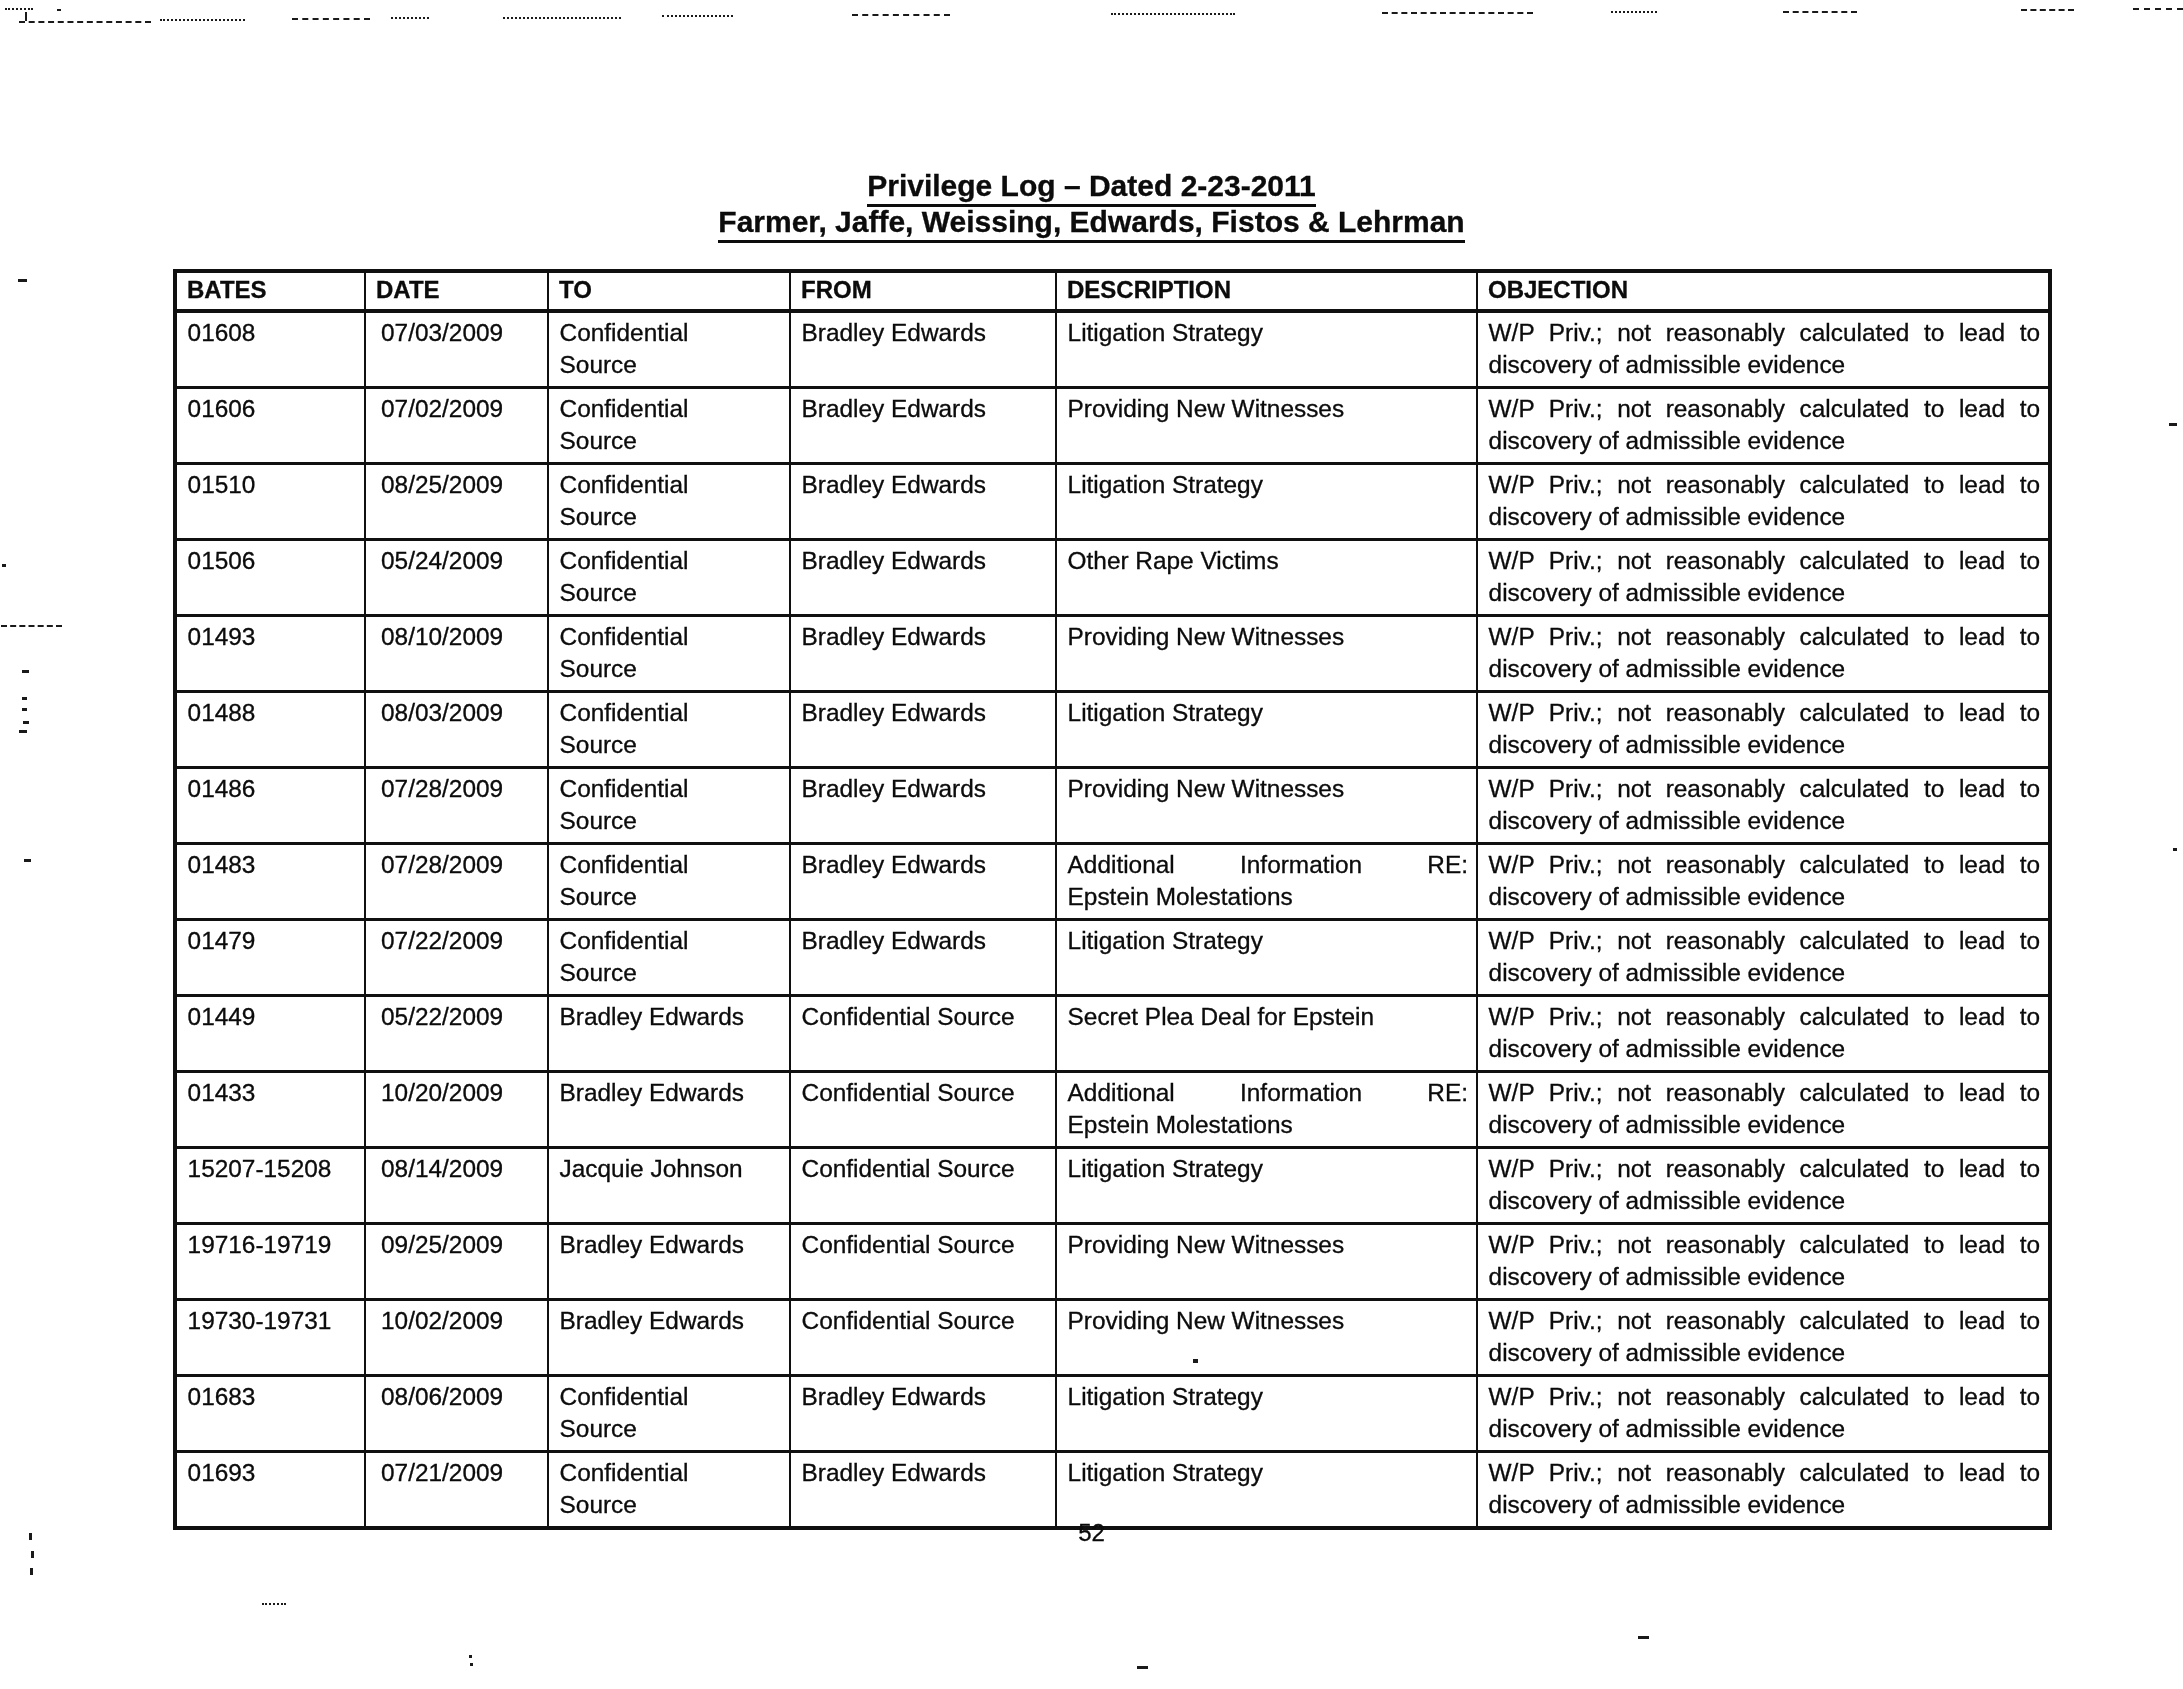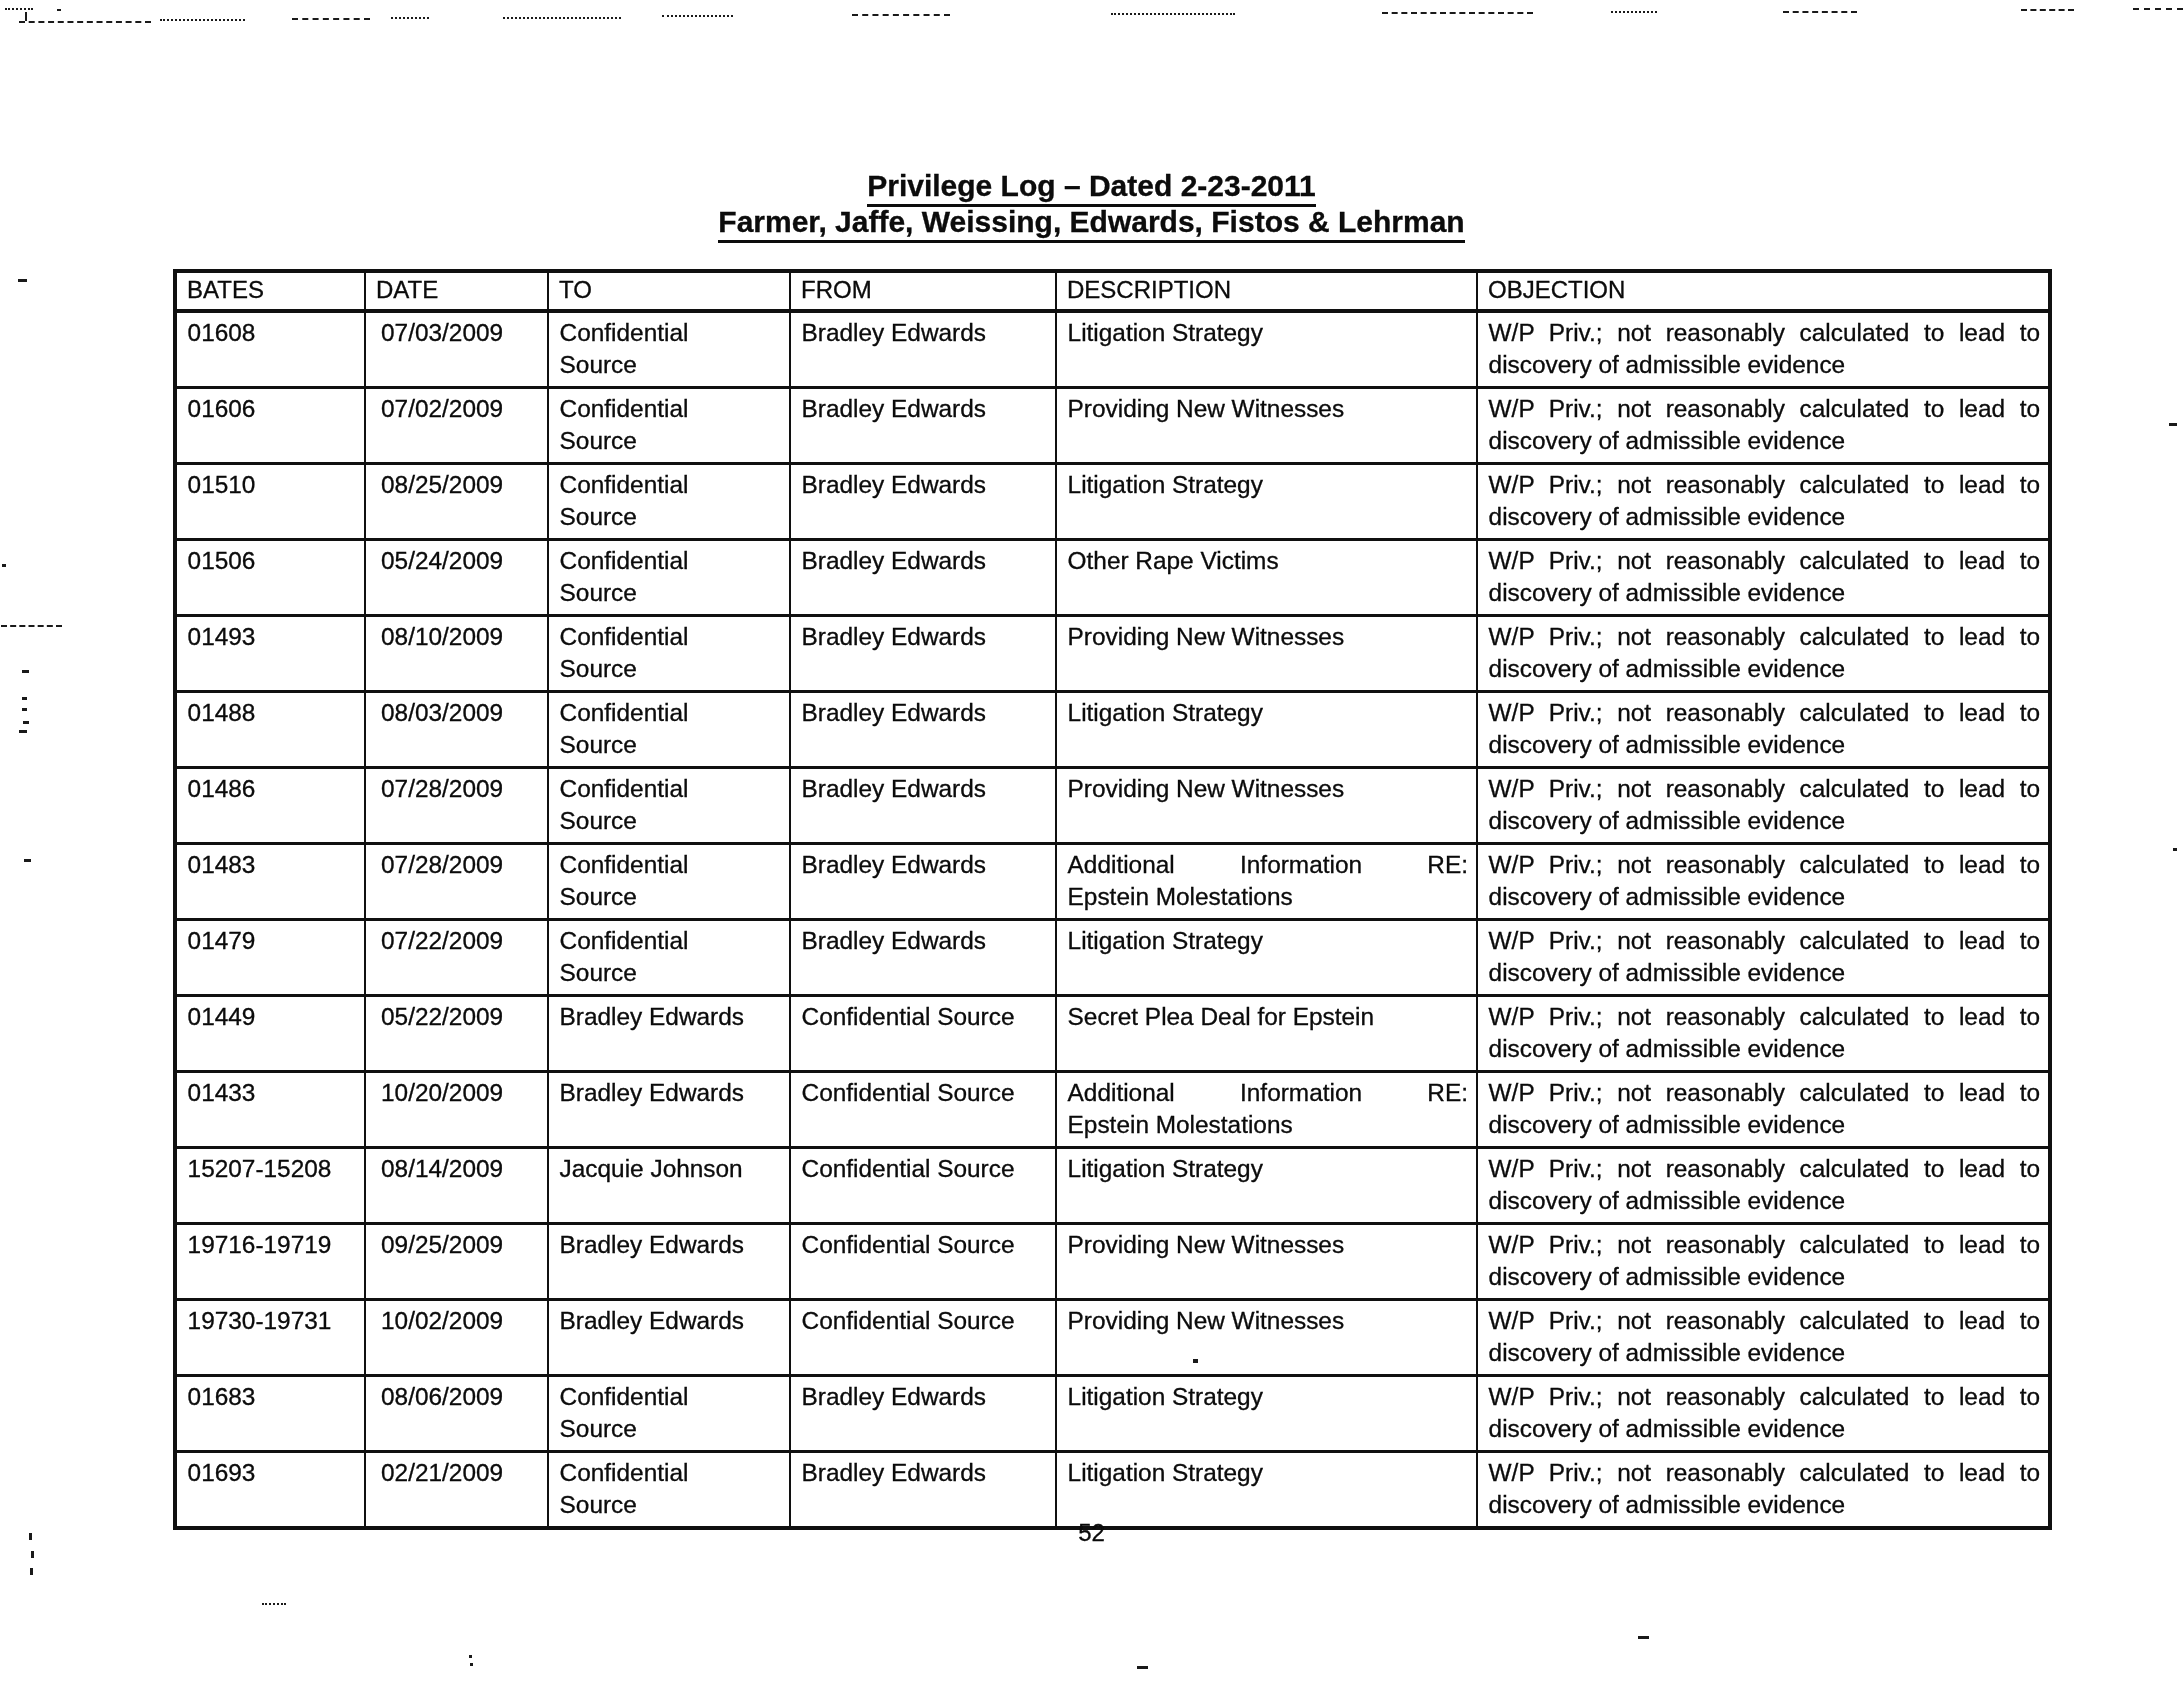"BATES" th { font-weight: normal -> bold }
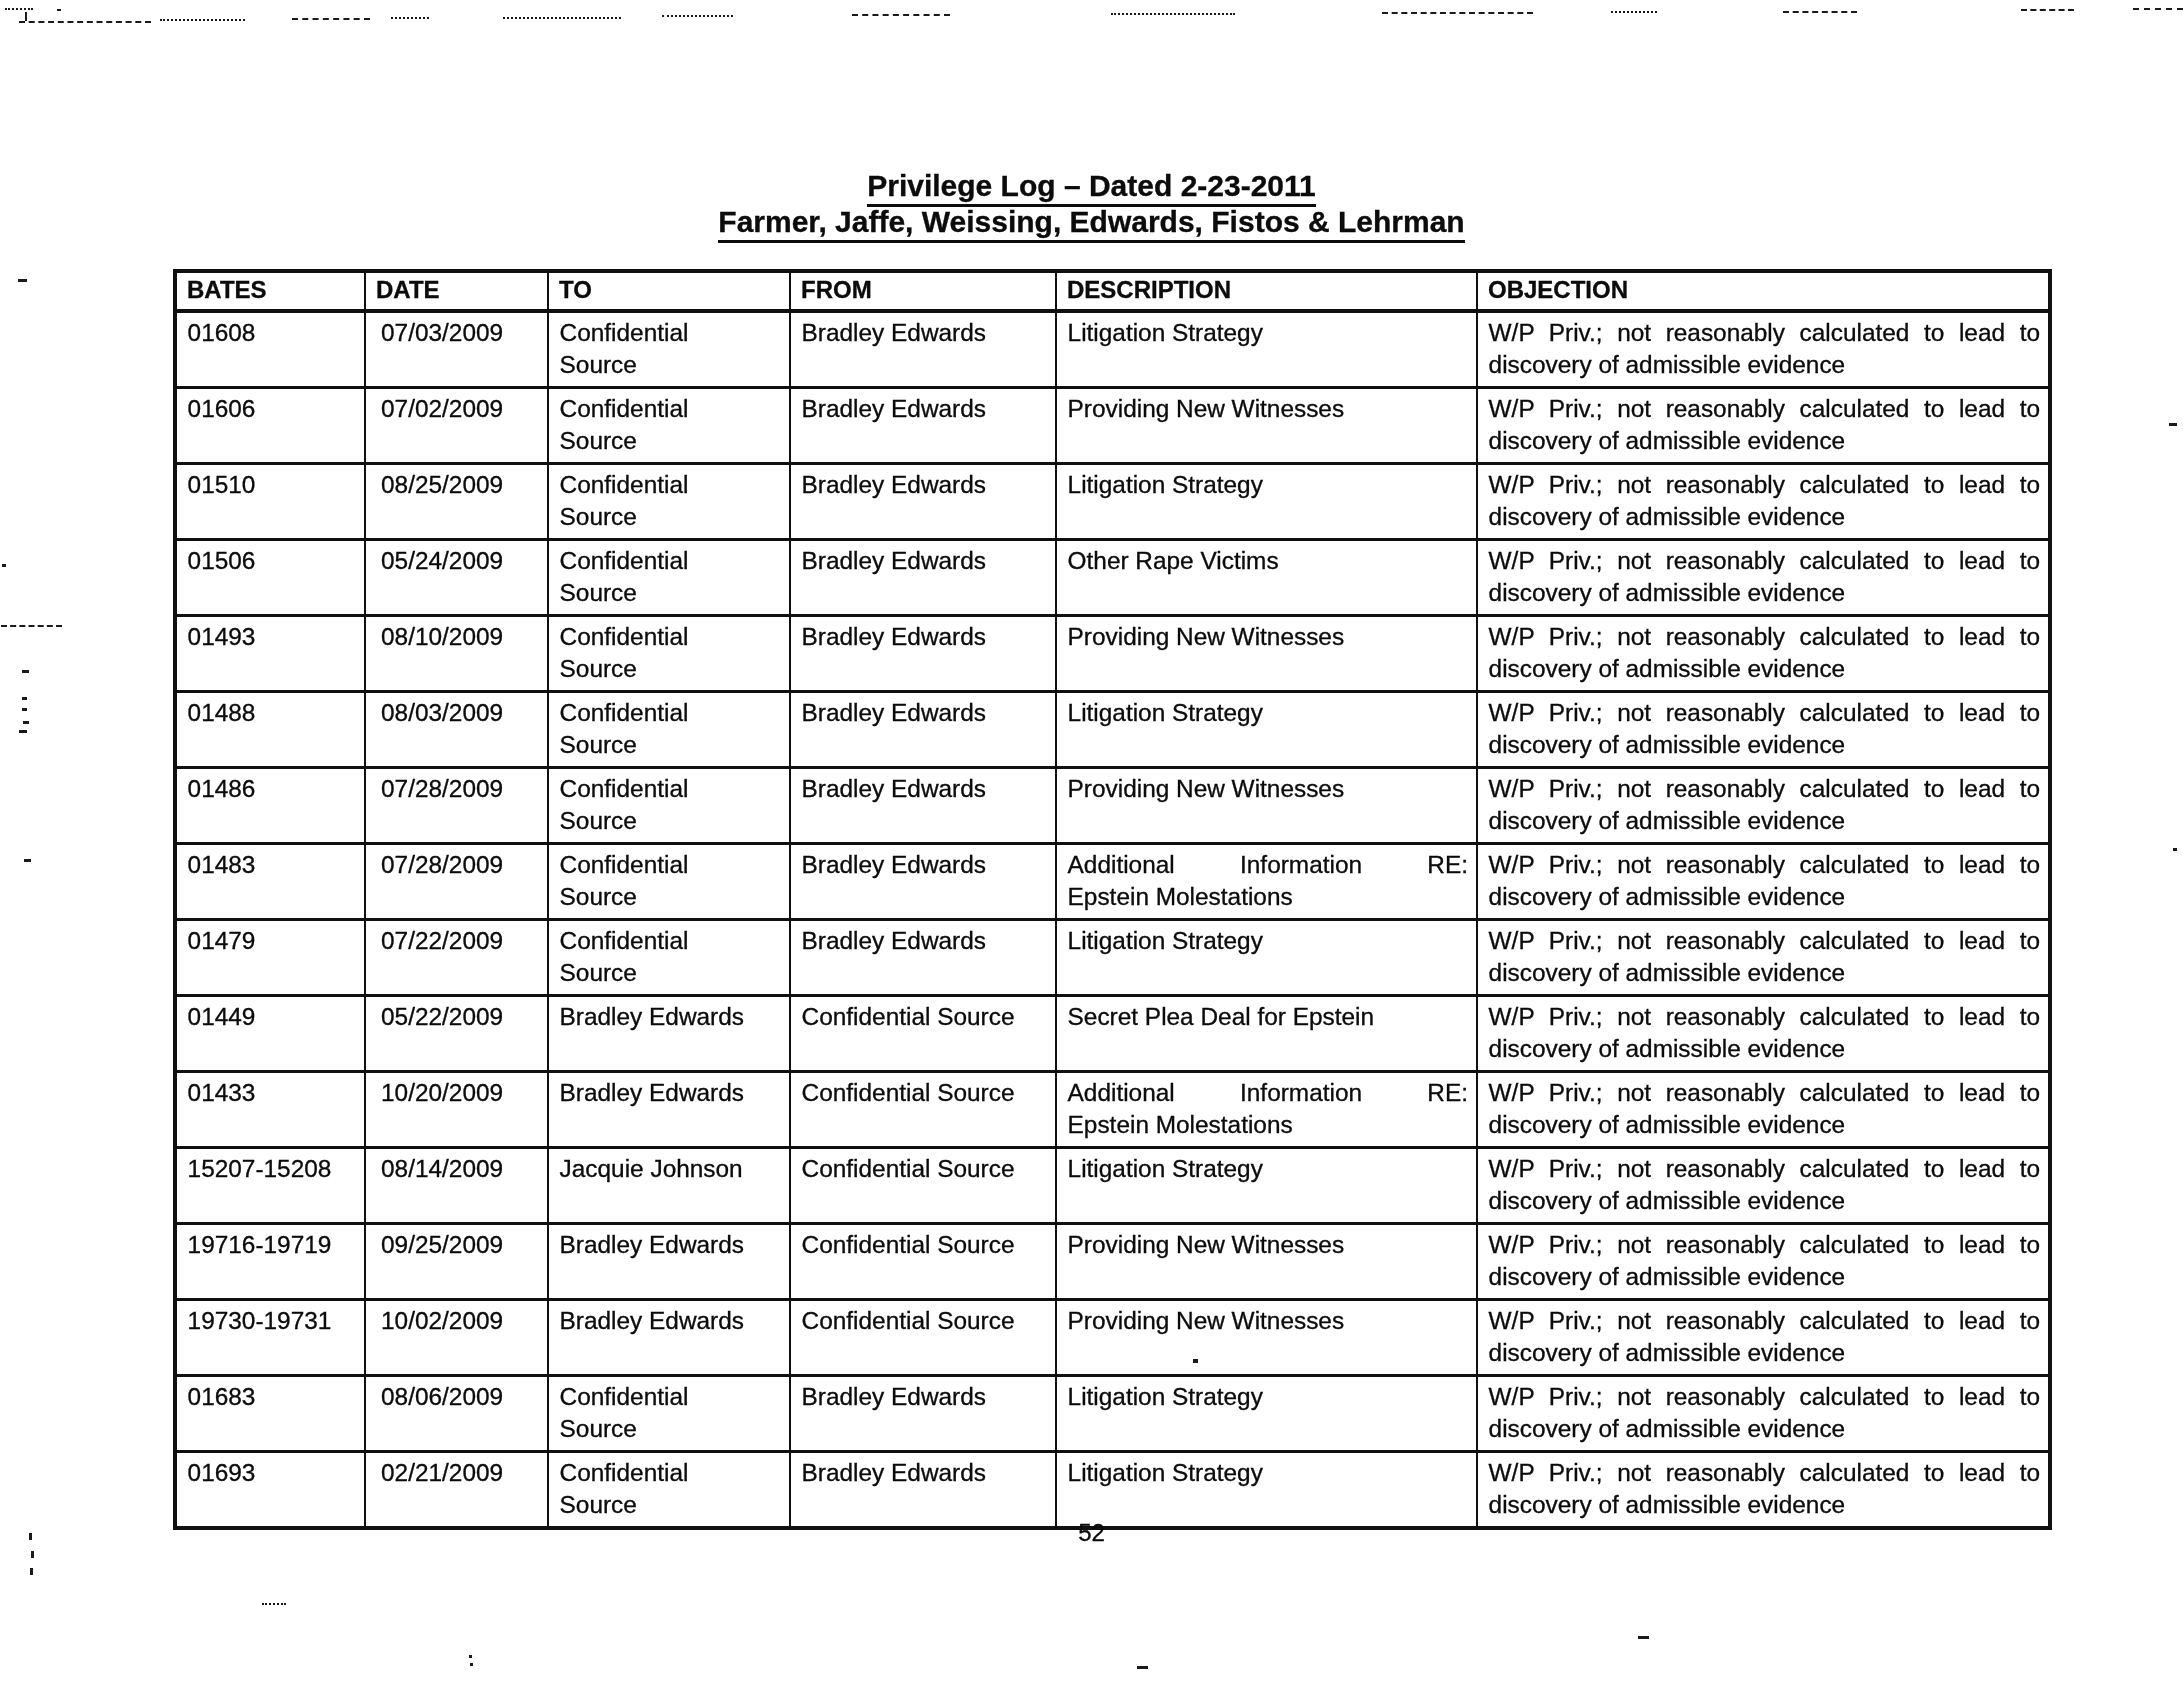"02/21/2009" td { text: 02/21/2009 -> 07/21/2009 }
